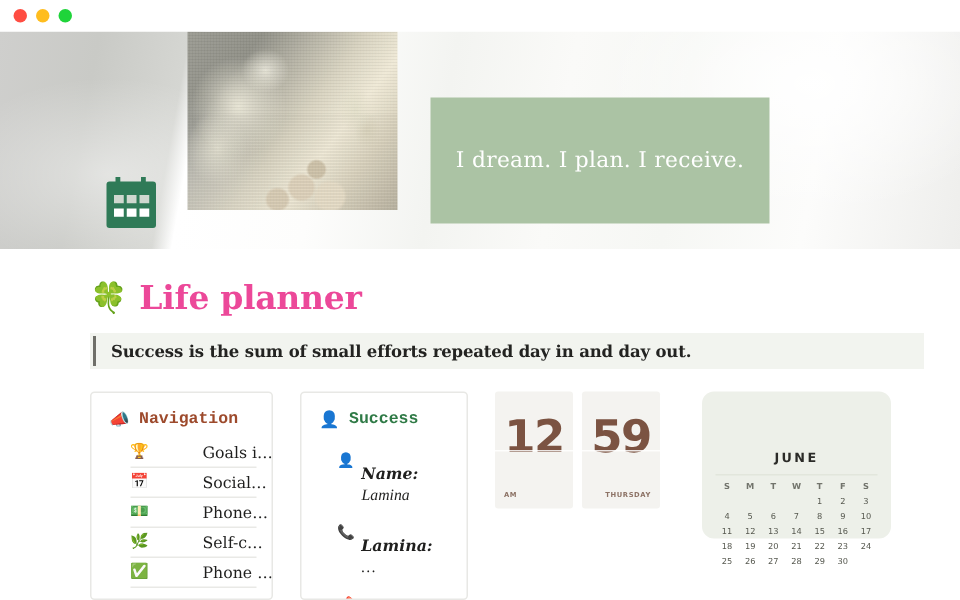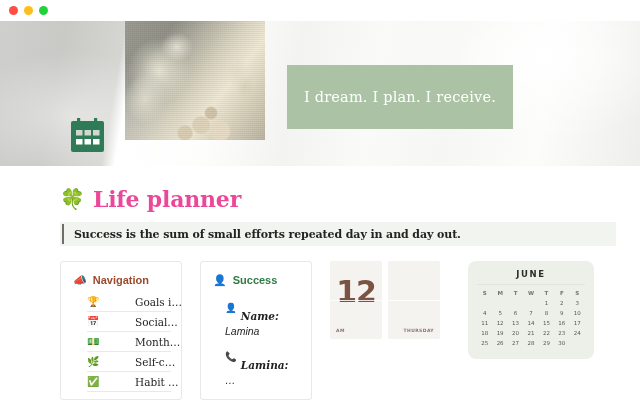"I dream. I plan. I" #hero-quote { height: 64px -> 84px }
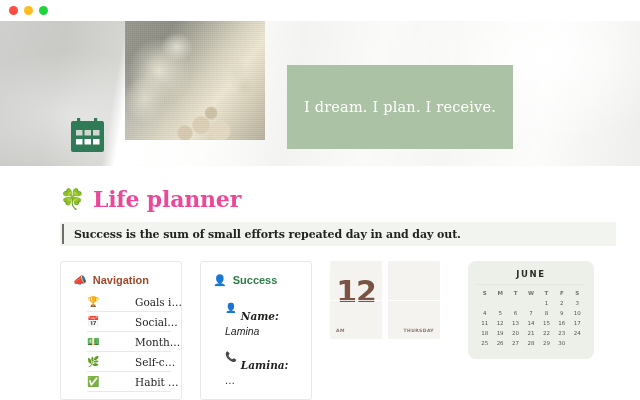"Navigation" .card-head .h-label { font-family: Liberation Sans, sans-serif -> Liberation Mono, monospace }
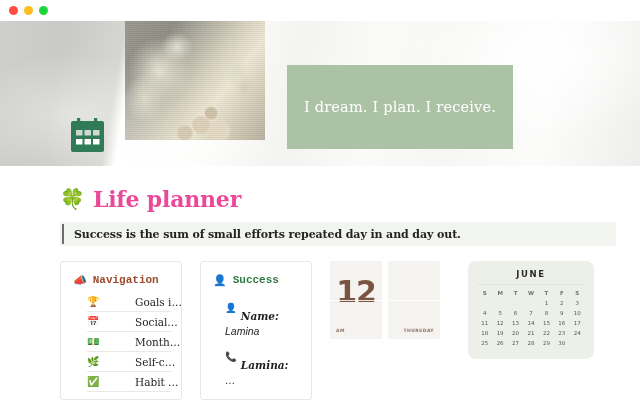"59" div.digits { html: none -> <div>59</div> }
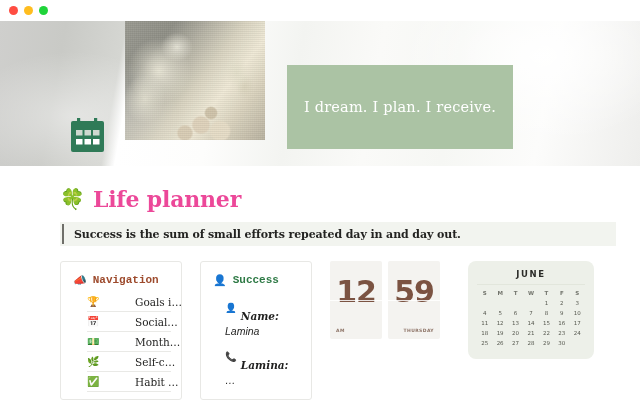"JUNE" #cal-month { margin-top: none -> 32px }
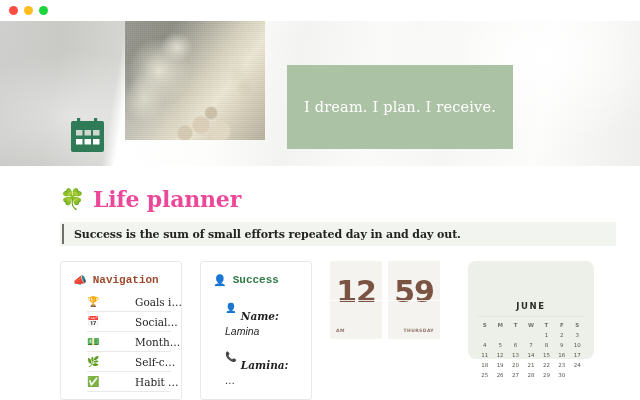"Lamina" .pers-val { font-family: Liberation Sans, sans-serif -> Liberation Serif, serif; margin: 3px 0 6px 0 -> 3px 0 6px 16px }
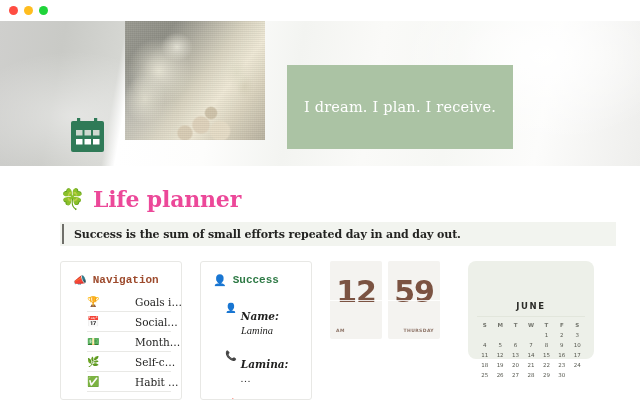"Month…" span.n-label { text: Month -> Phone }
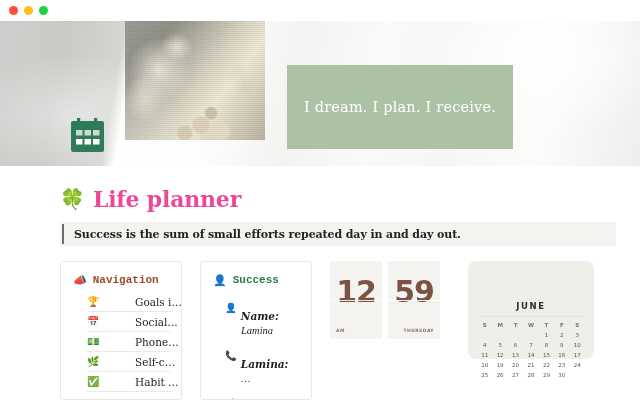"Habit …" span.n-label { text: Habit -> Phone }
